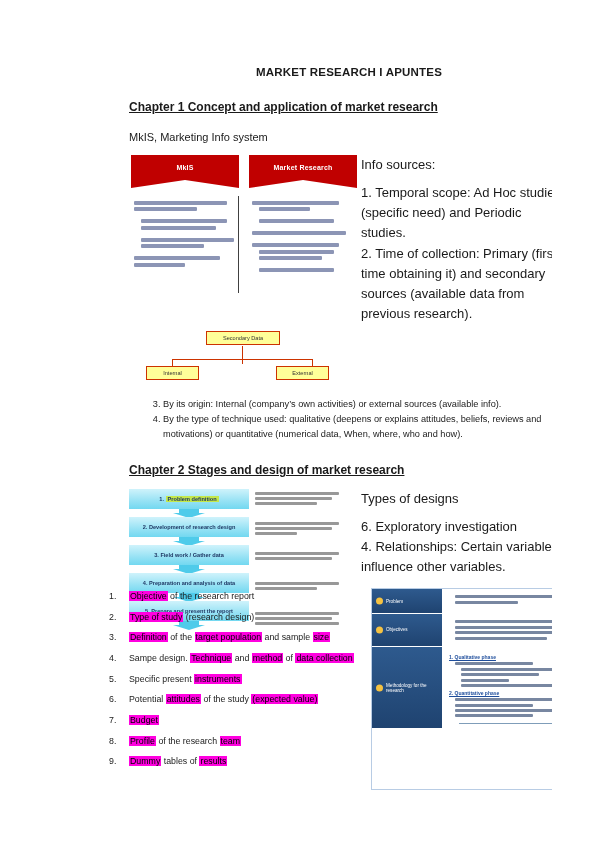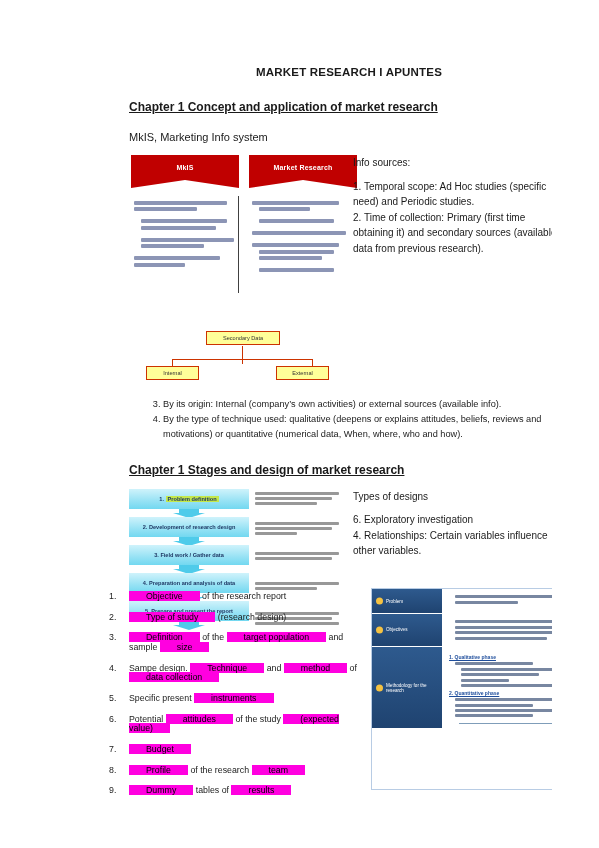"Info sources:" .side-text { font-size: 10px -> 13px; left: 224px -> 232px }
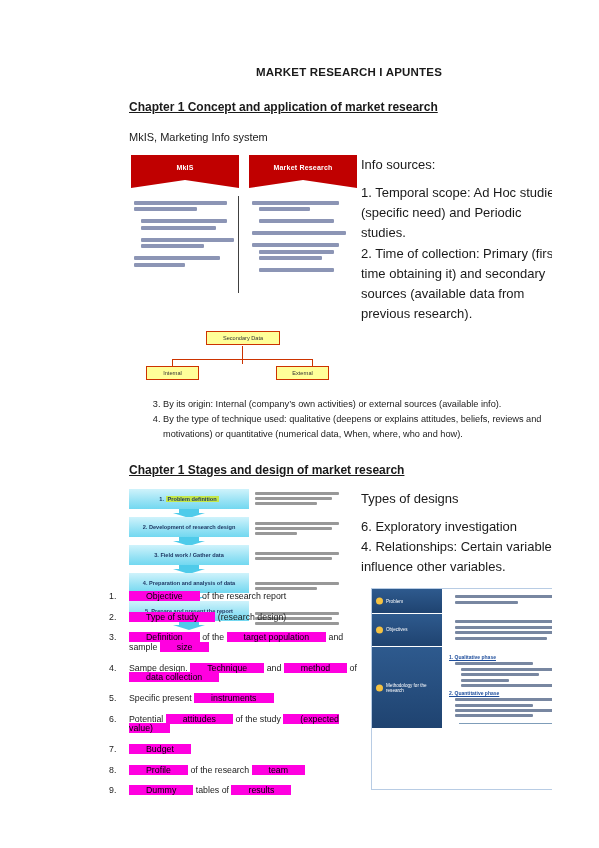"Chapter 1 Stages and design" div.chapter-heading { text: 1 -> 2 }
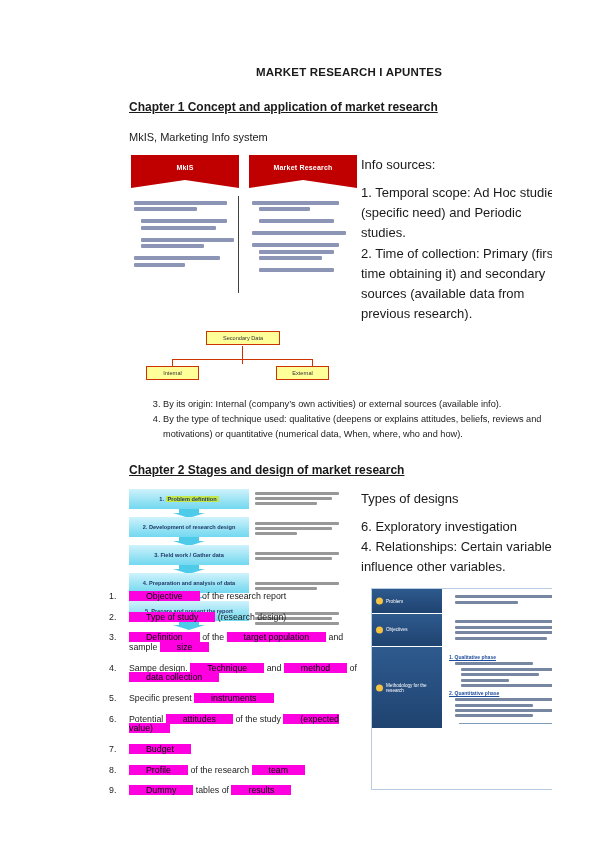"Objective" .hl-pink { padding: 0 17px -> 0 1px }
